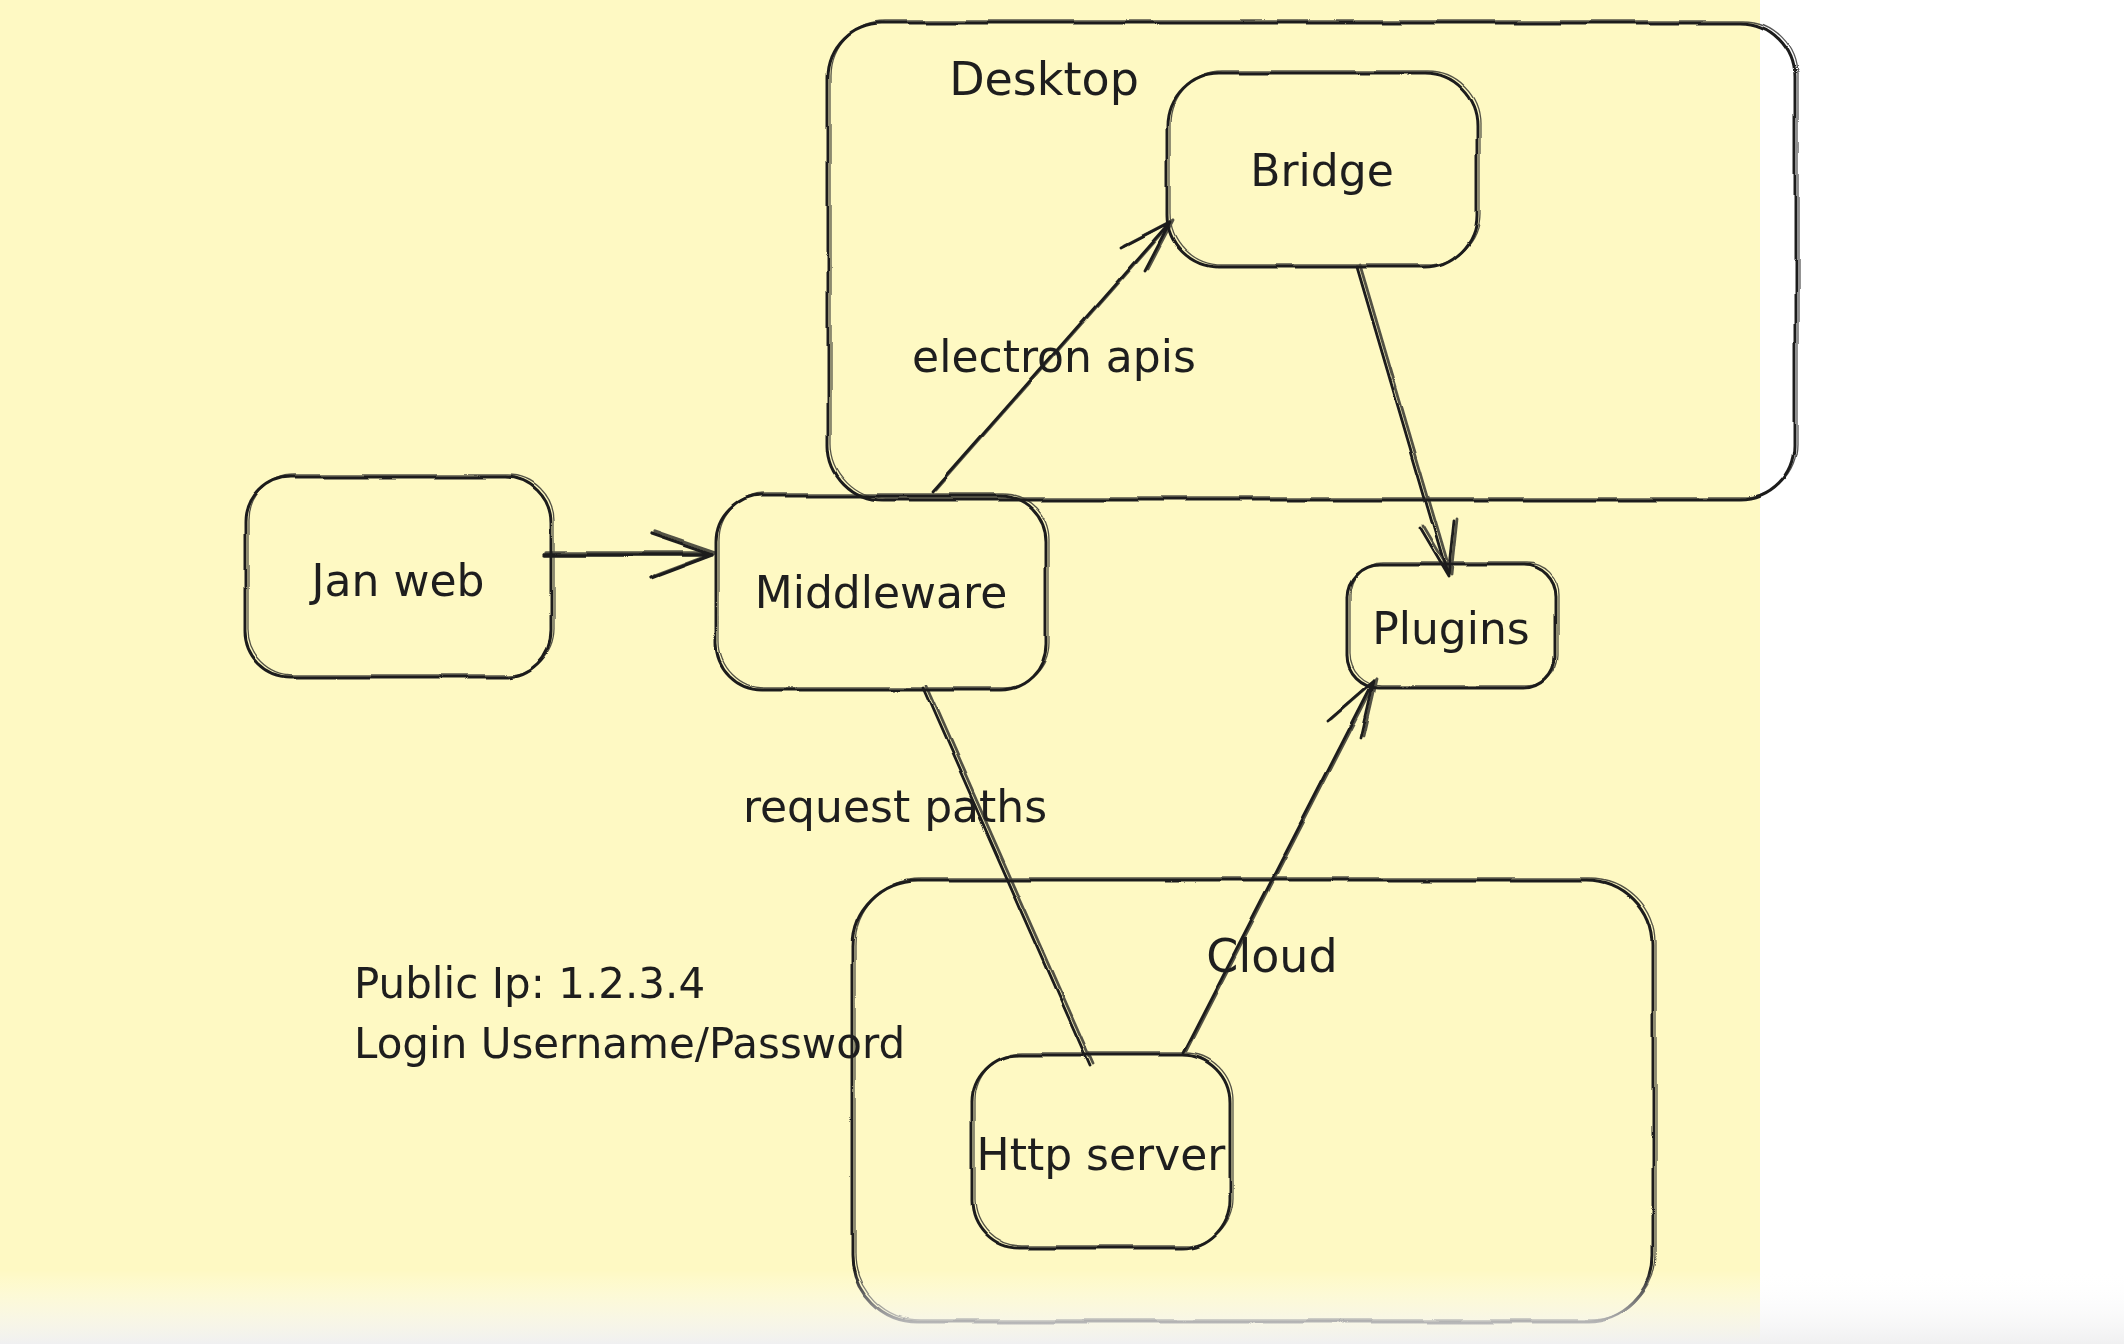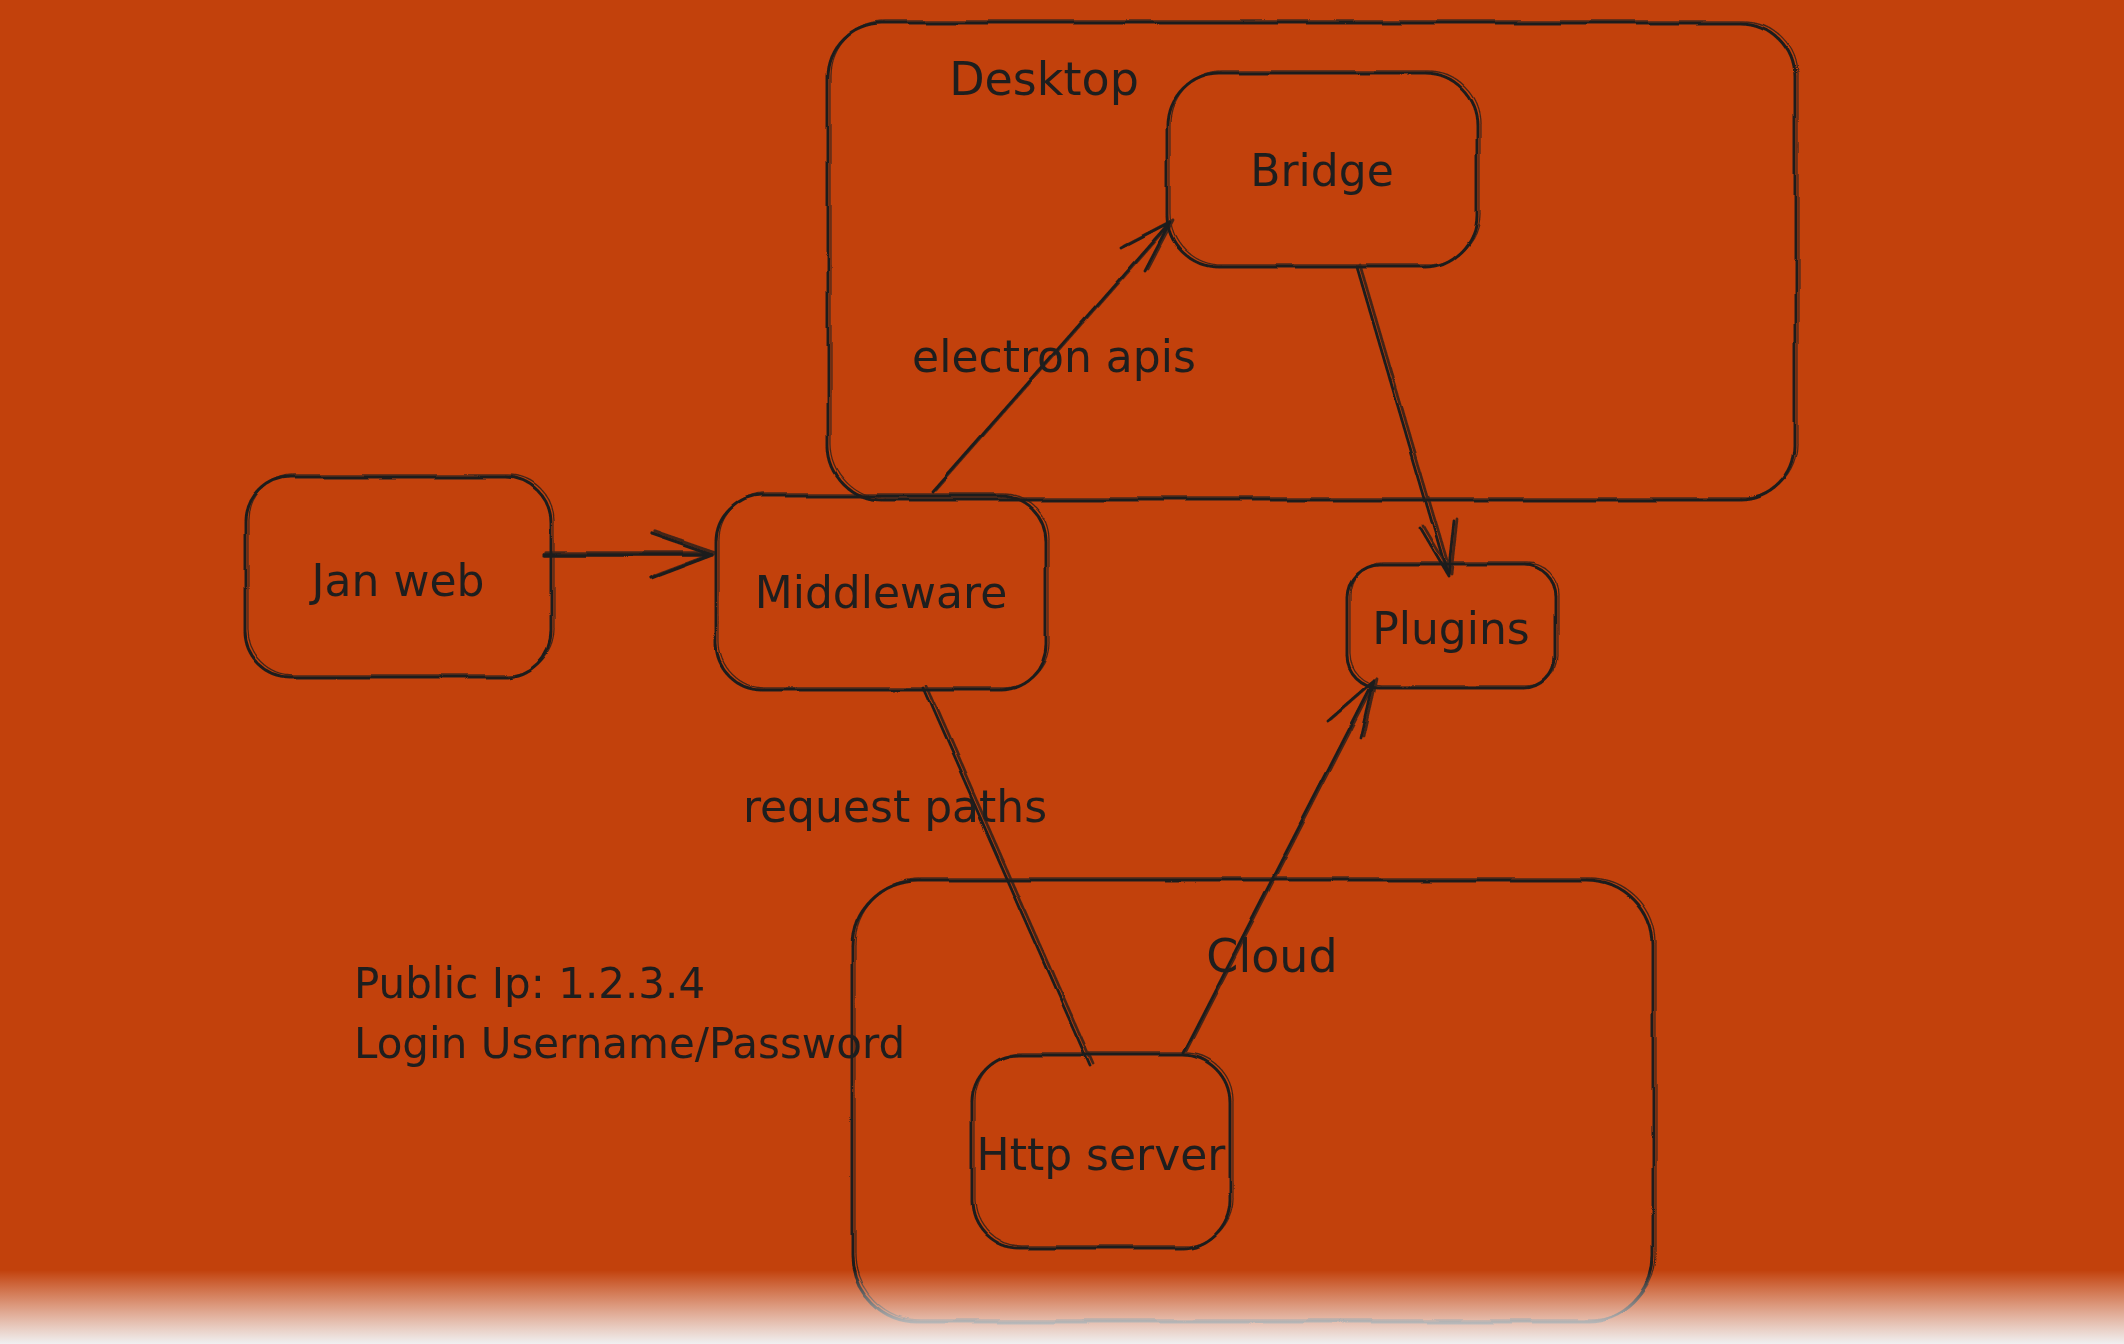"Desktop" .stage { background: #c2410c -> #fef9c3; width: 2124px -> 1760px }
